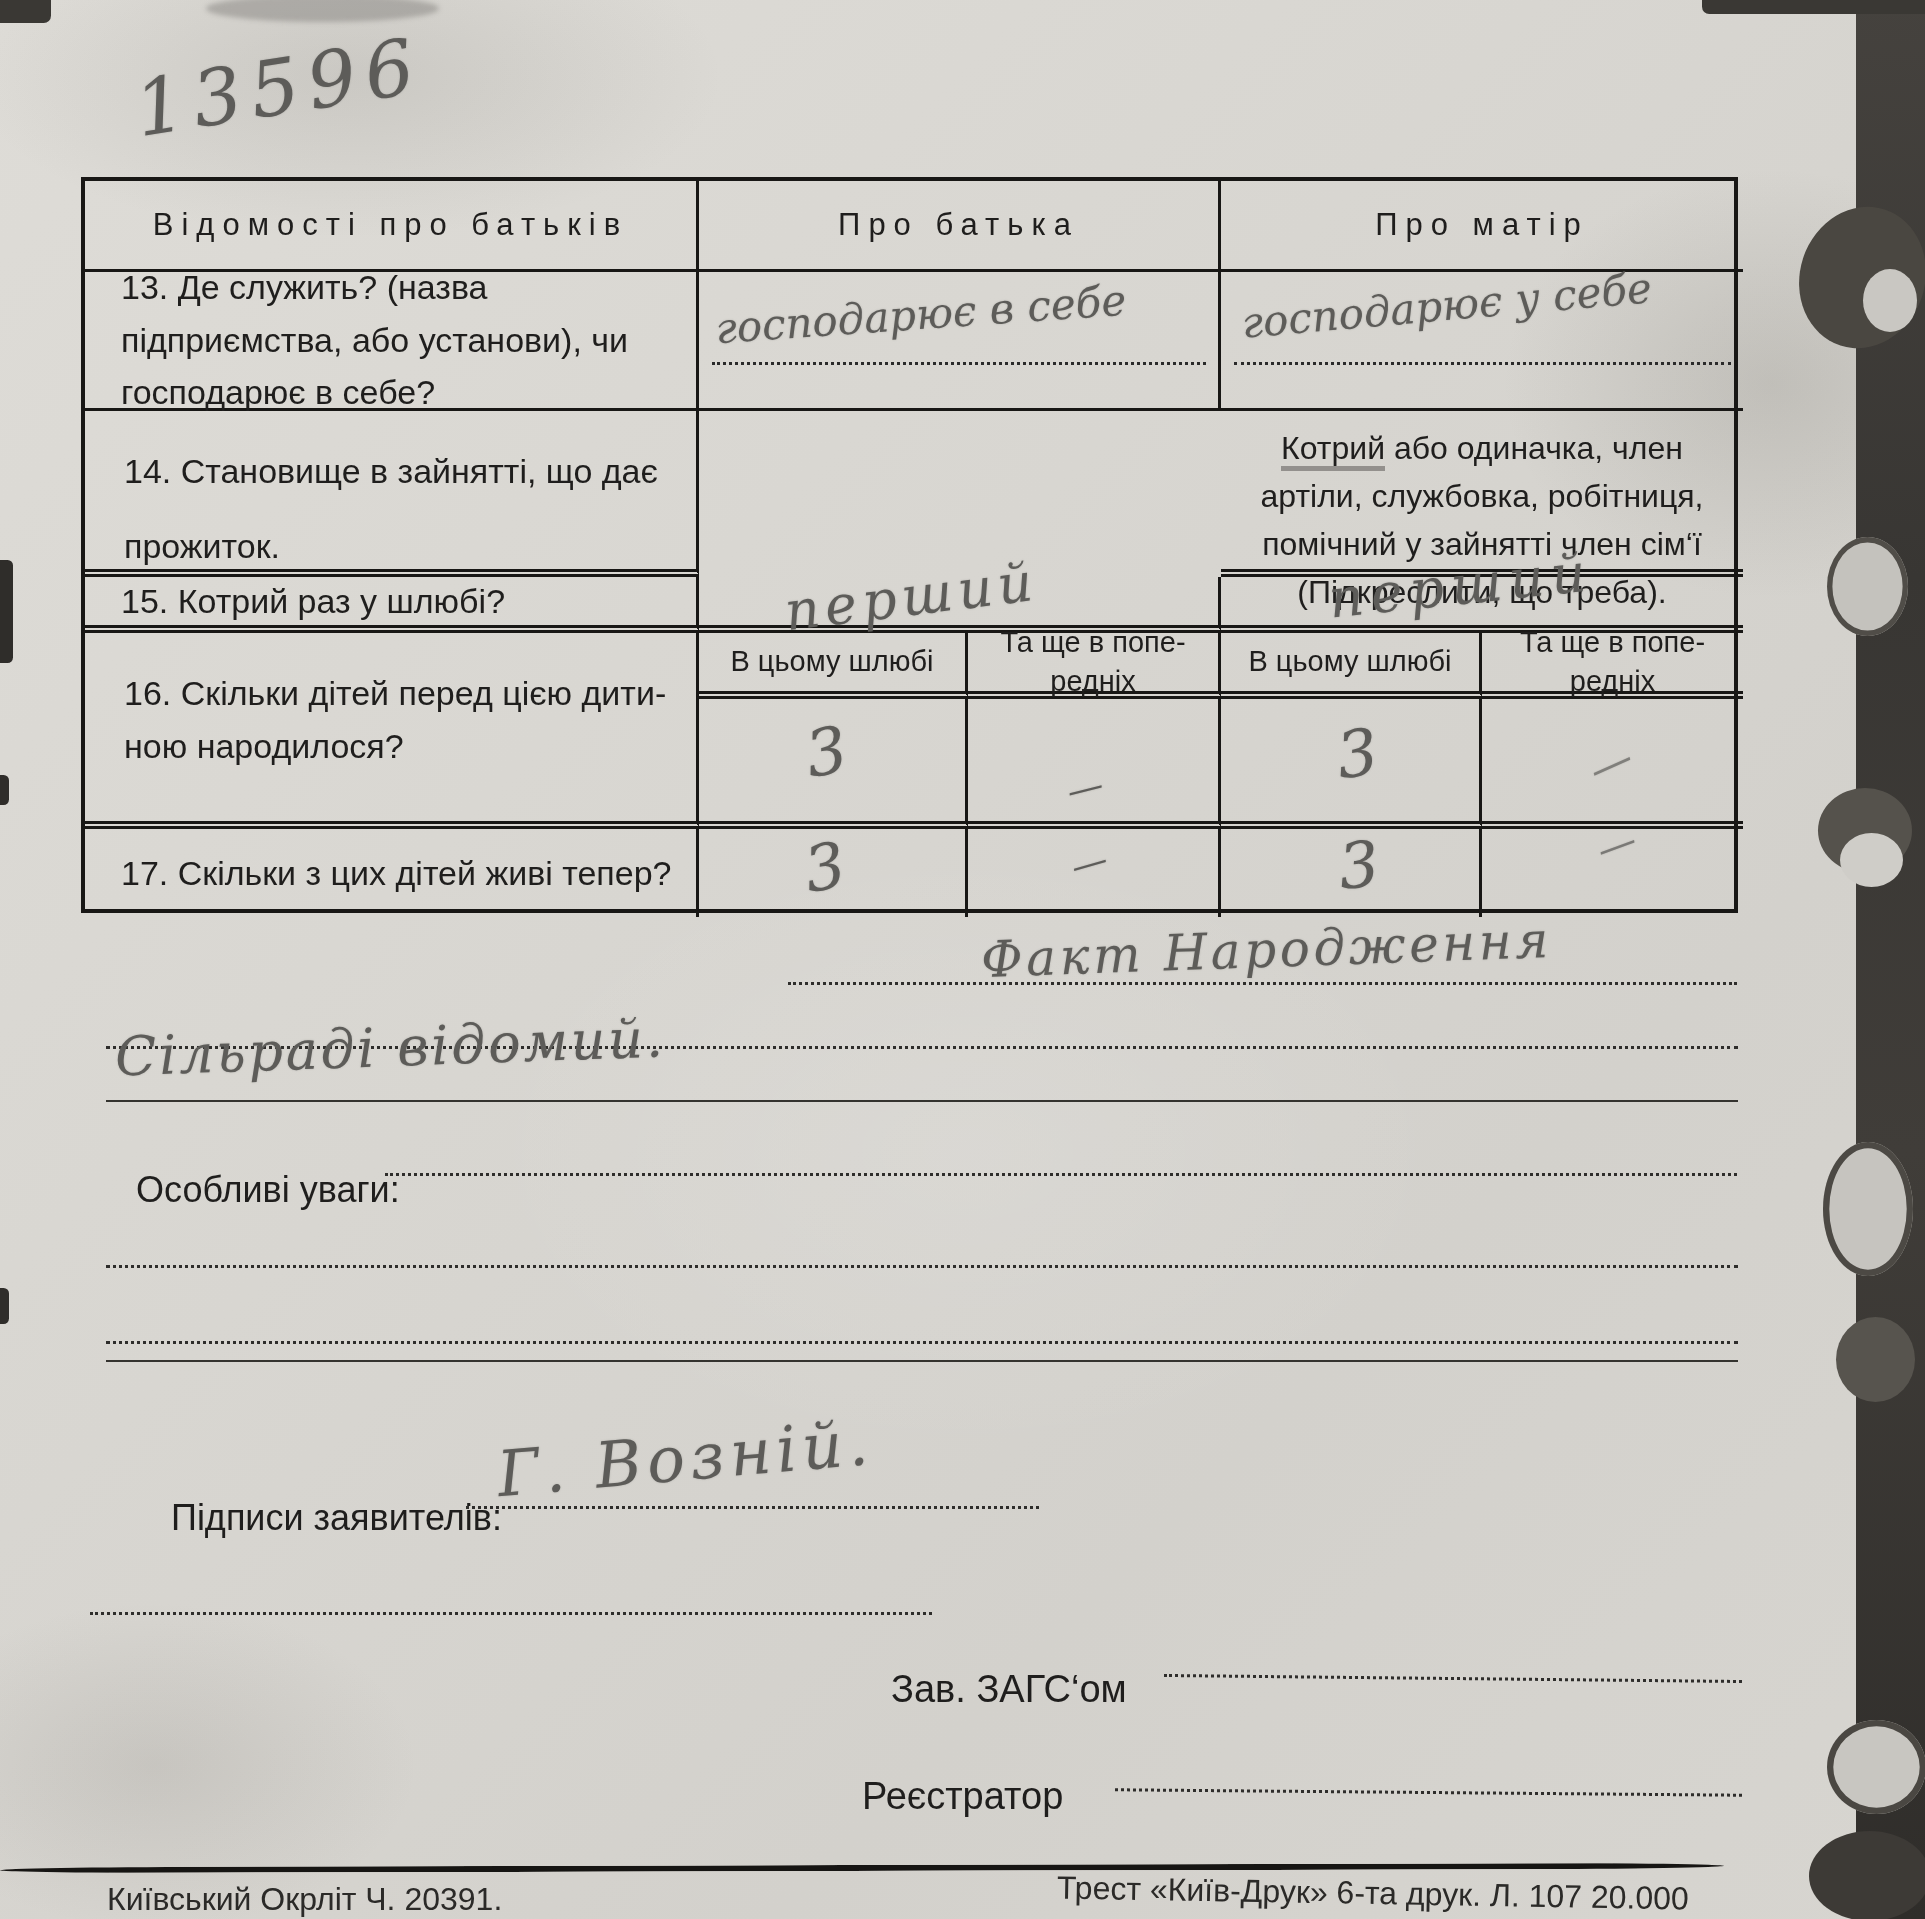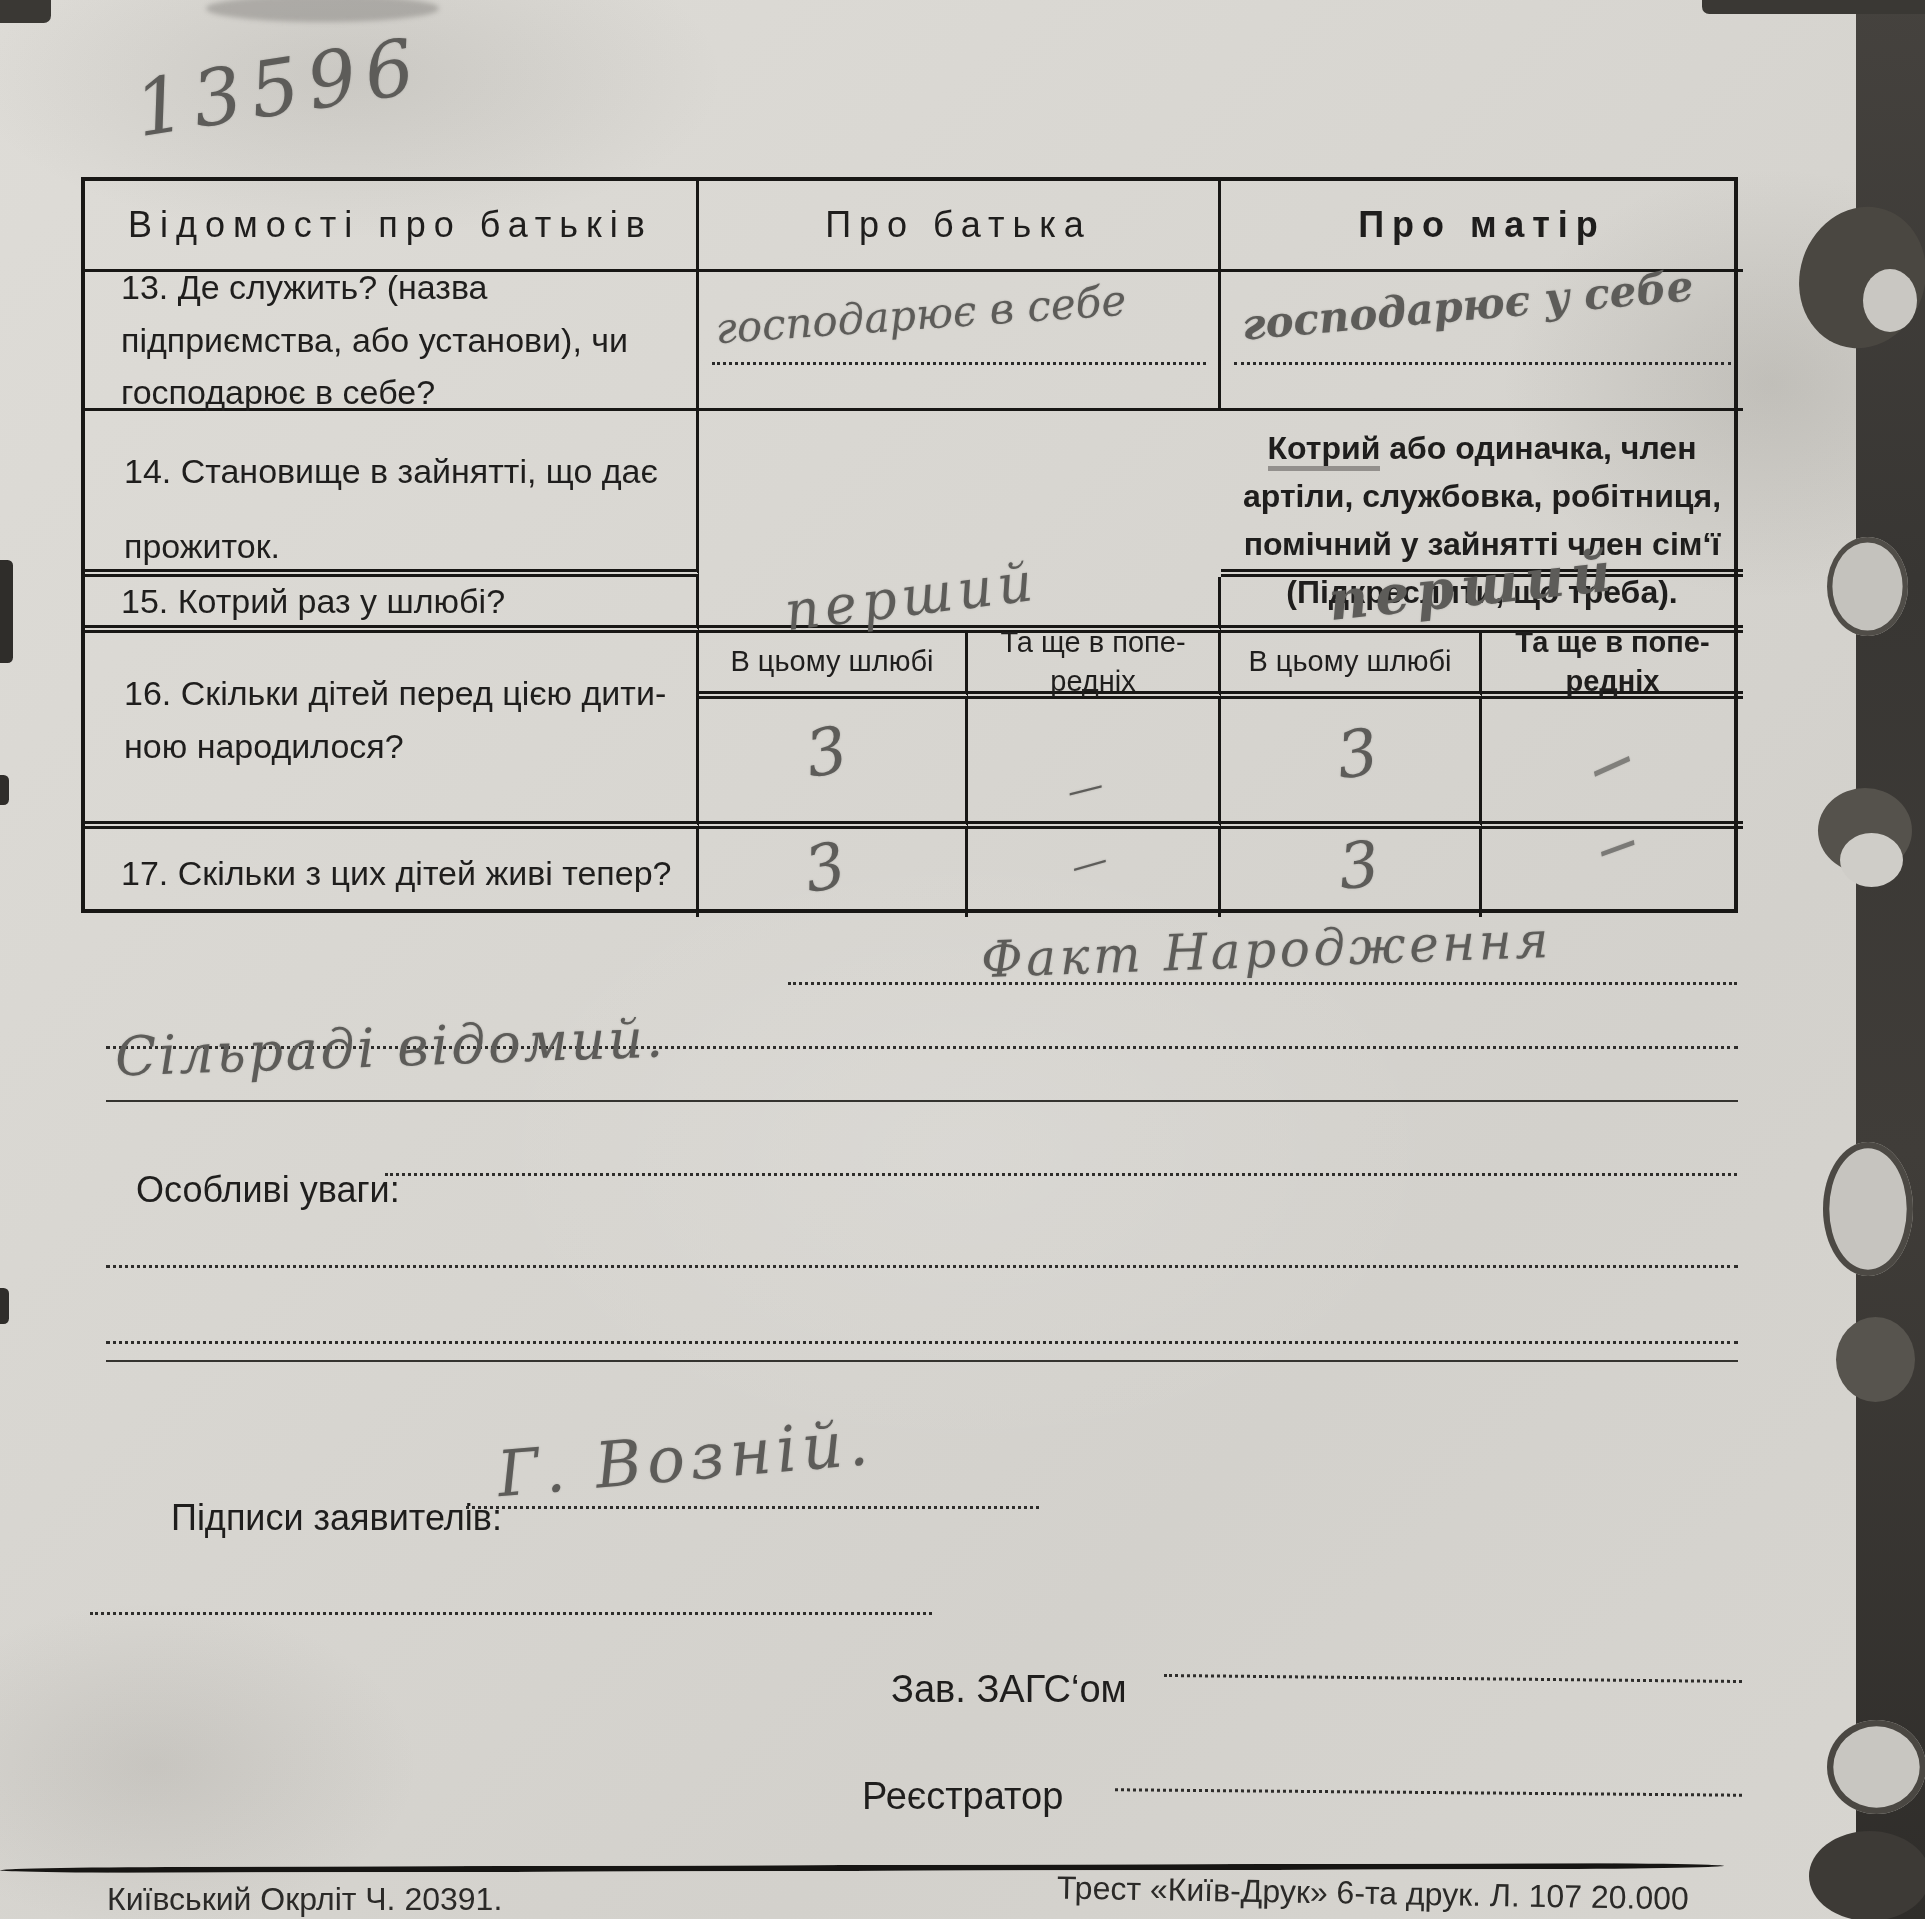"Відомості про батьків" .hdr { font-size: 36px -> 31px }
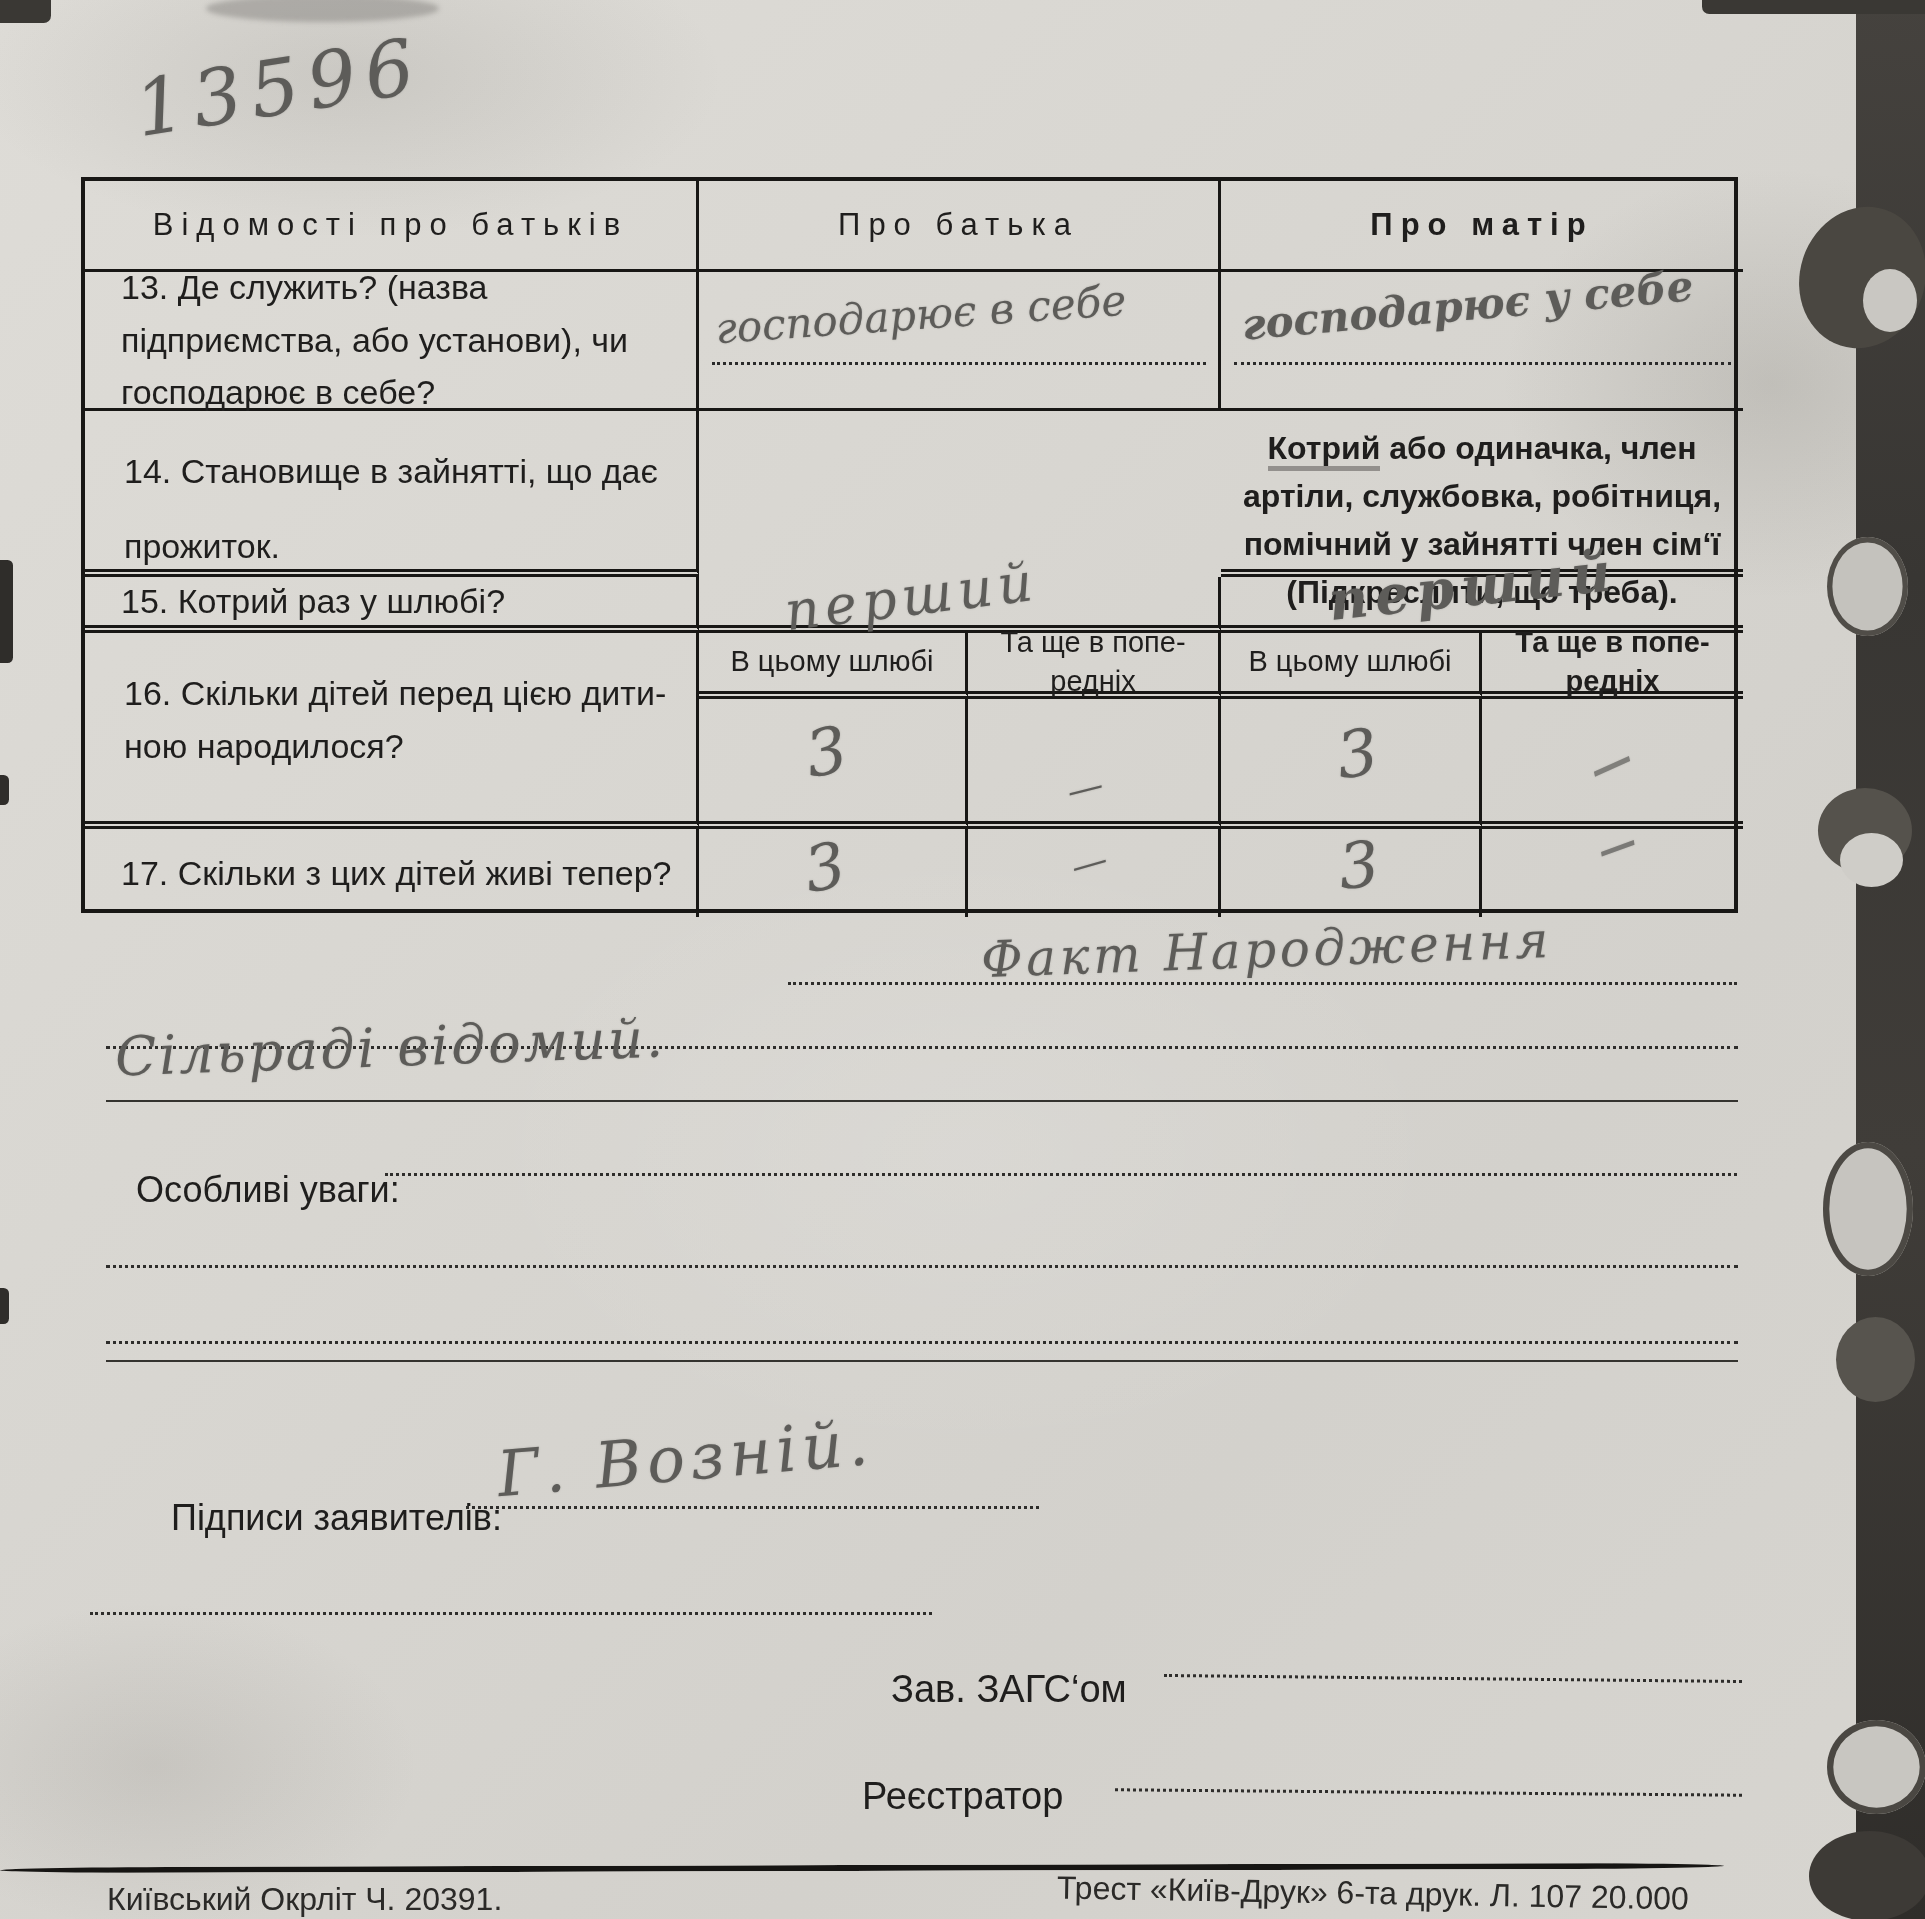"Про матір" .cell.norb { font-weight: bold -> none }
